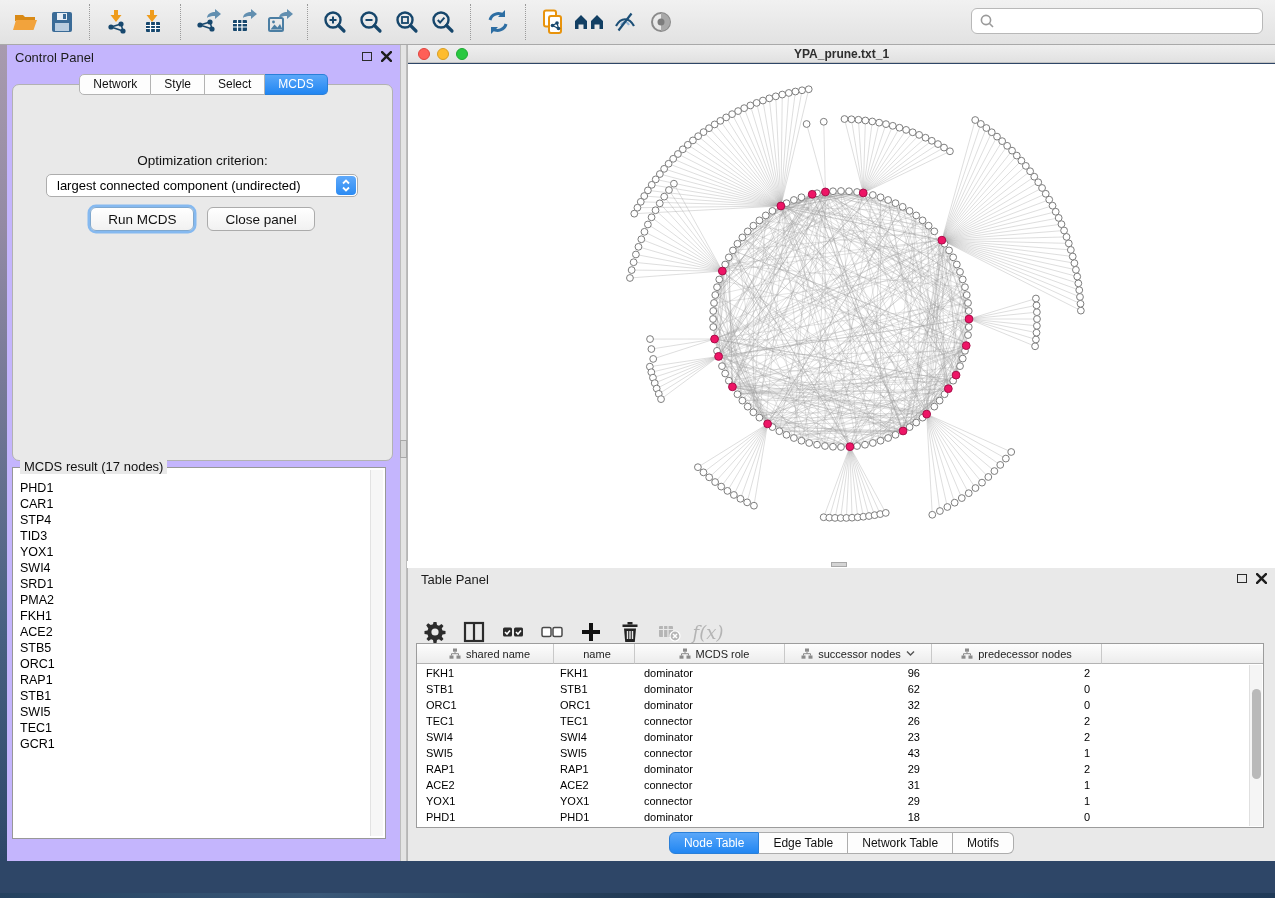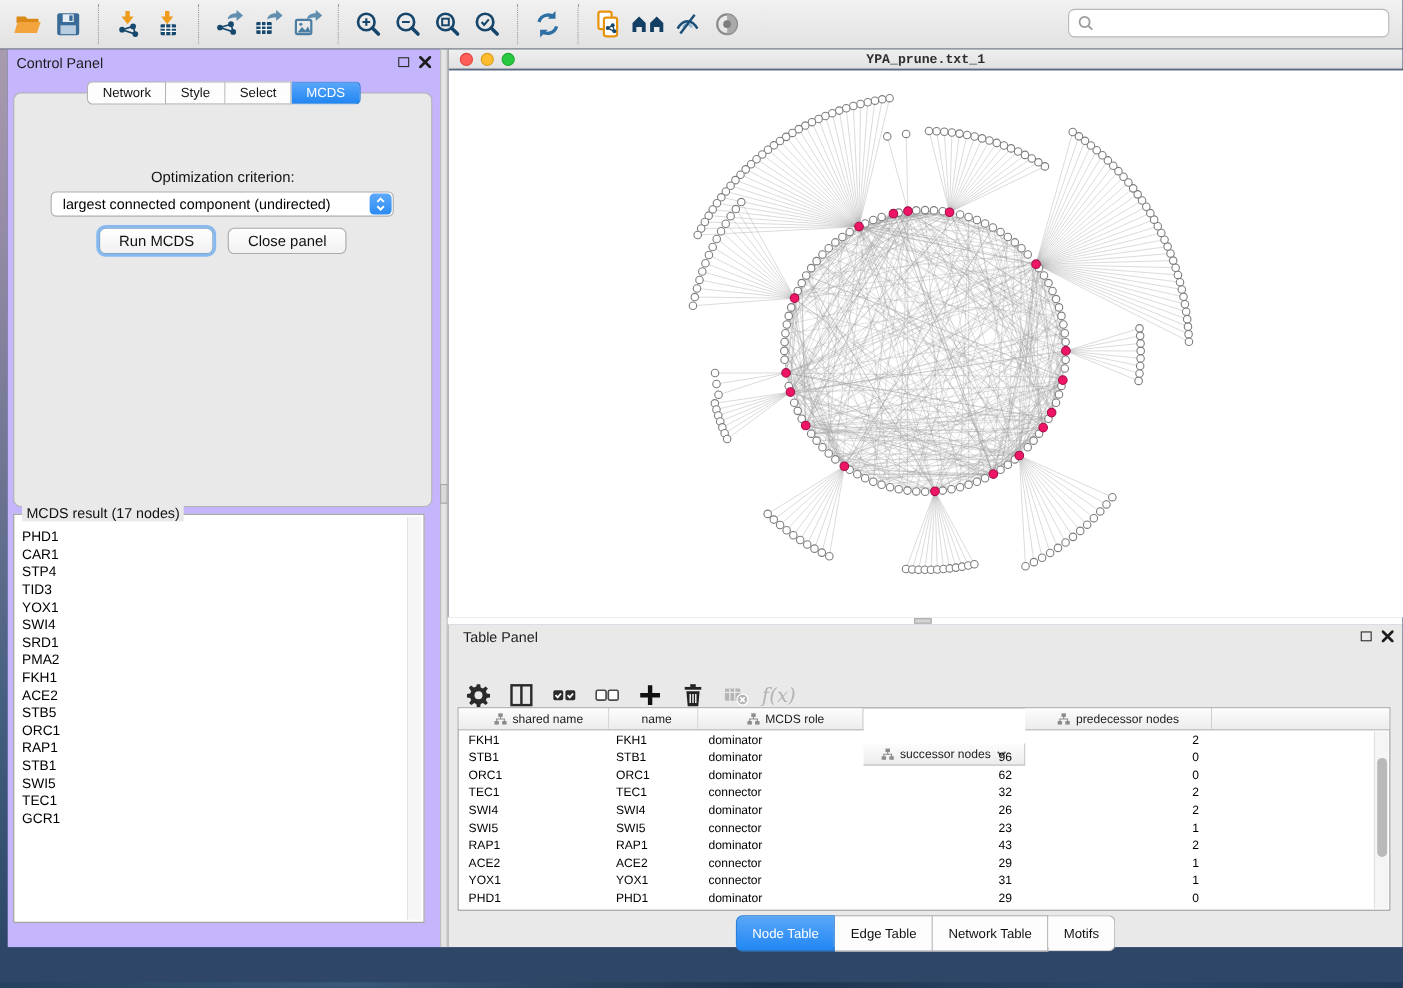"YPA_prune.txt_1" .net-titlebar { font-family: Liberation Mono, monospace -> none }
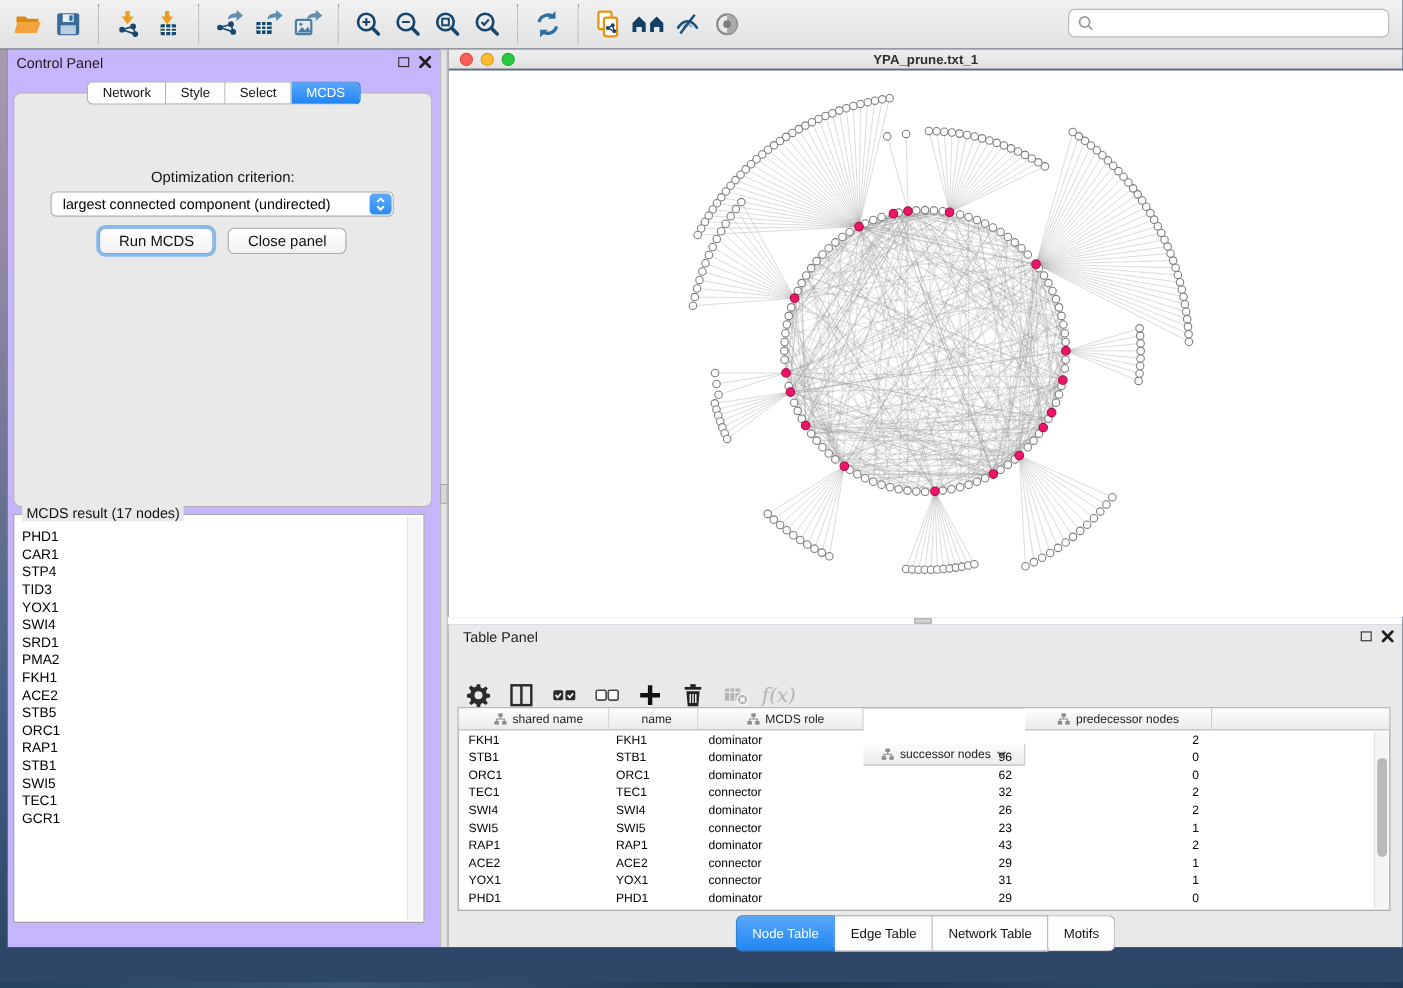"successor nodes" .c3 { margin-top: 32px -> none }
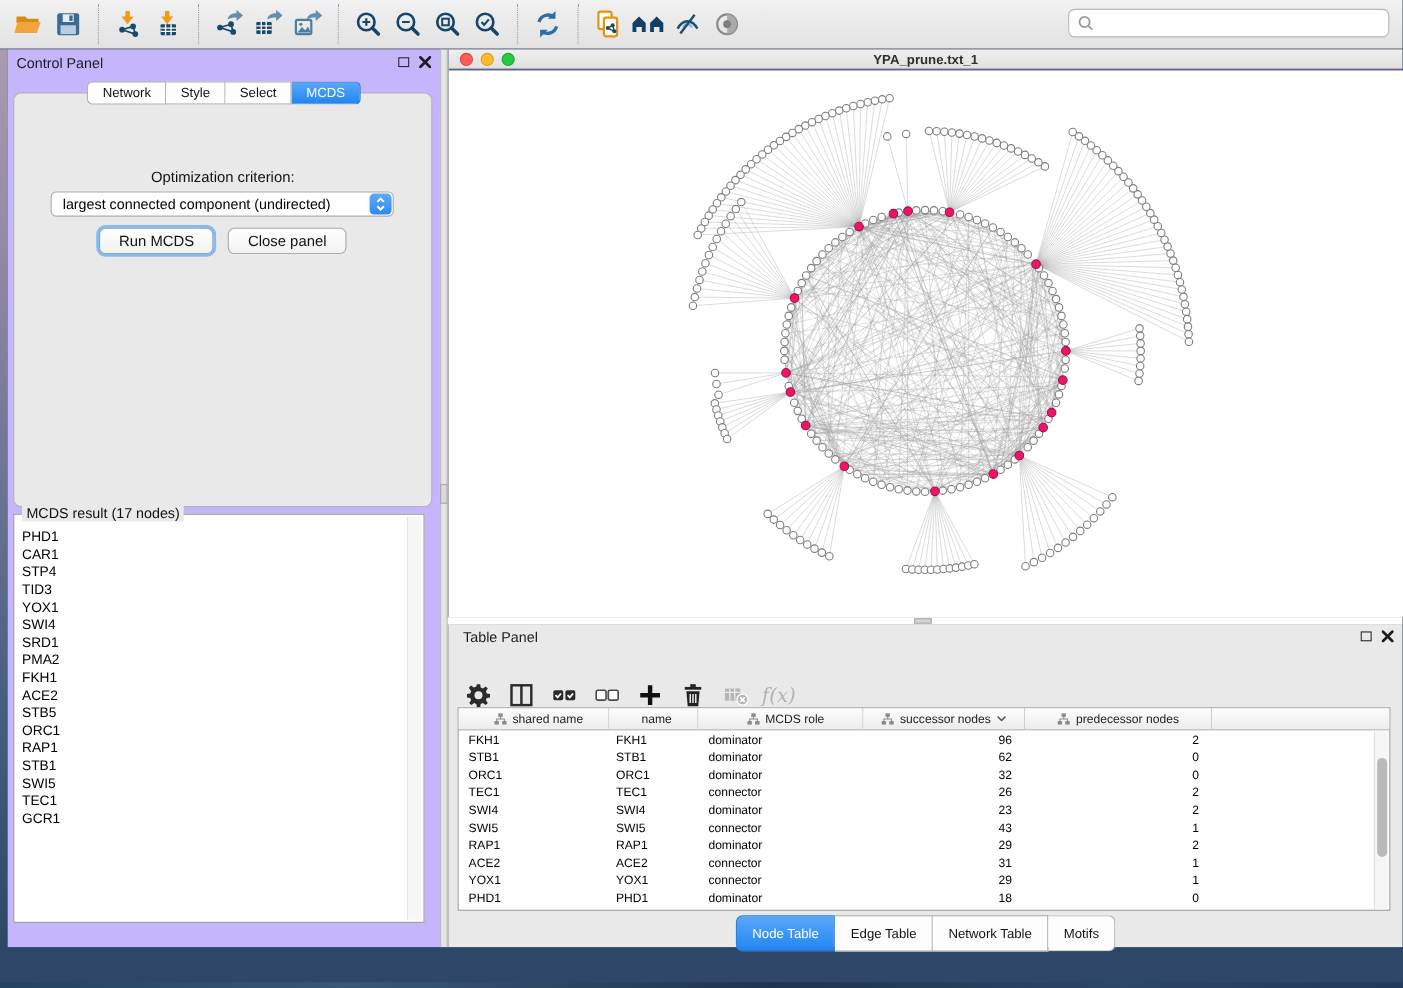"Node Table" .tp-tab { height: 33px -> 22px }
